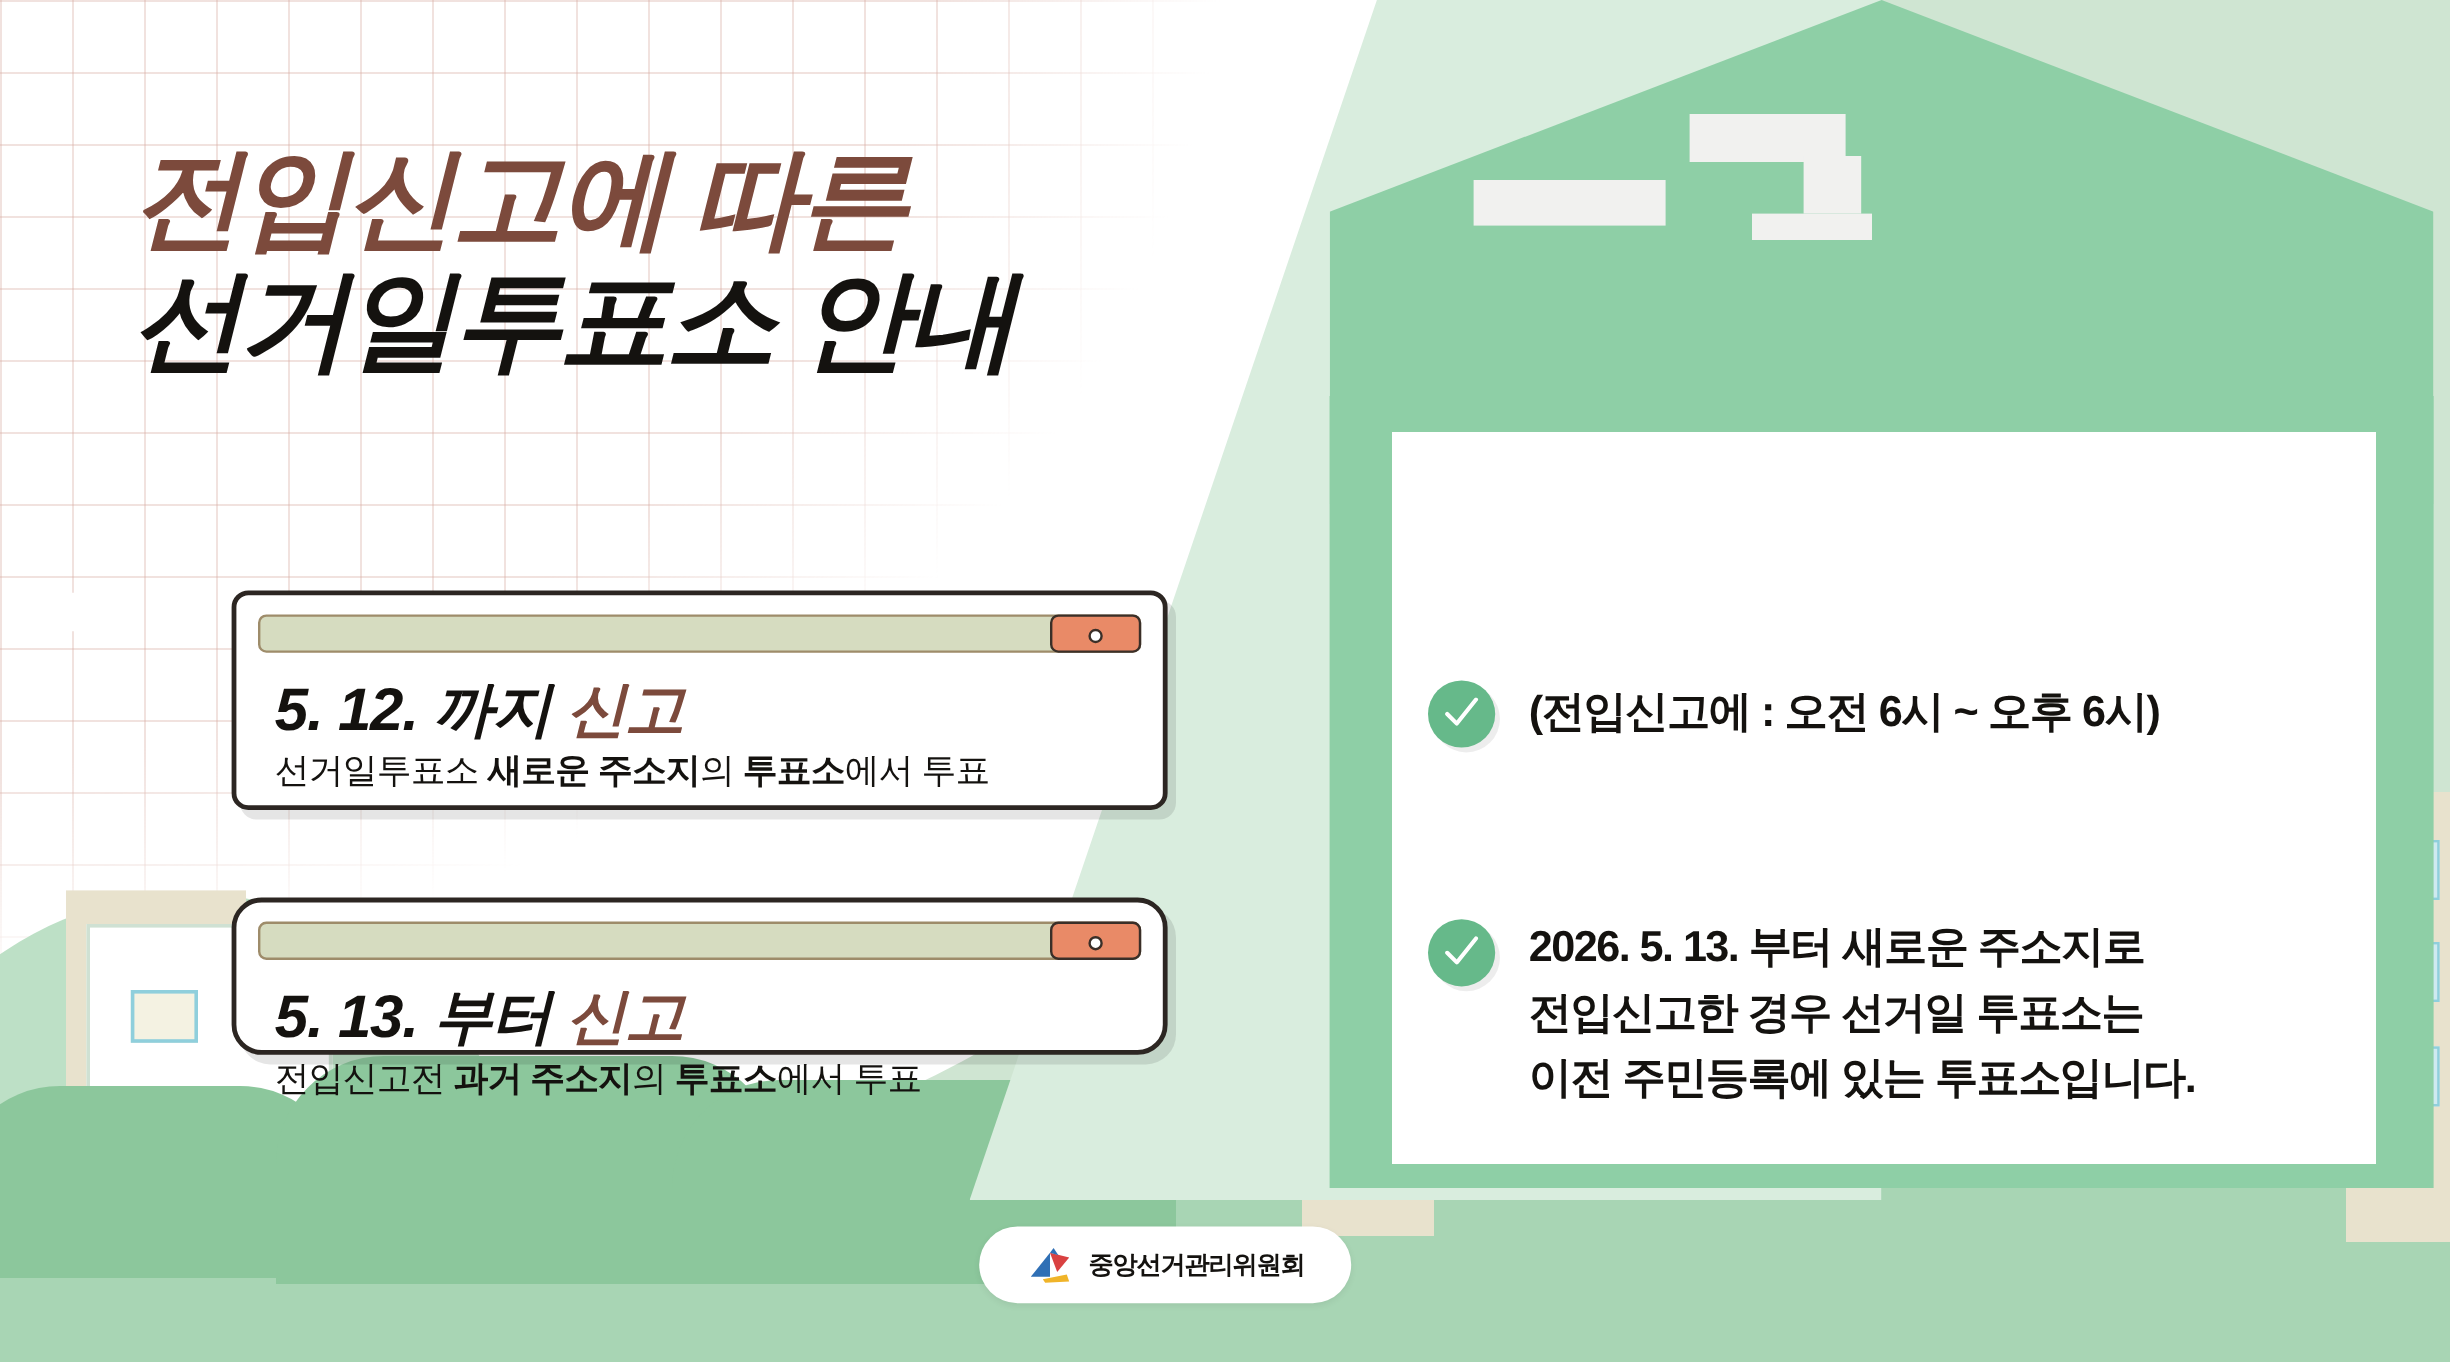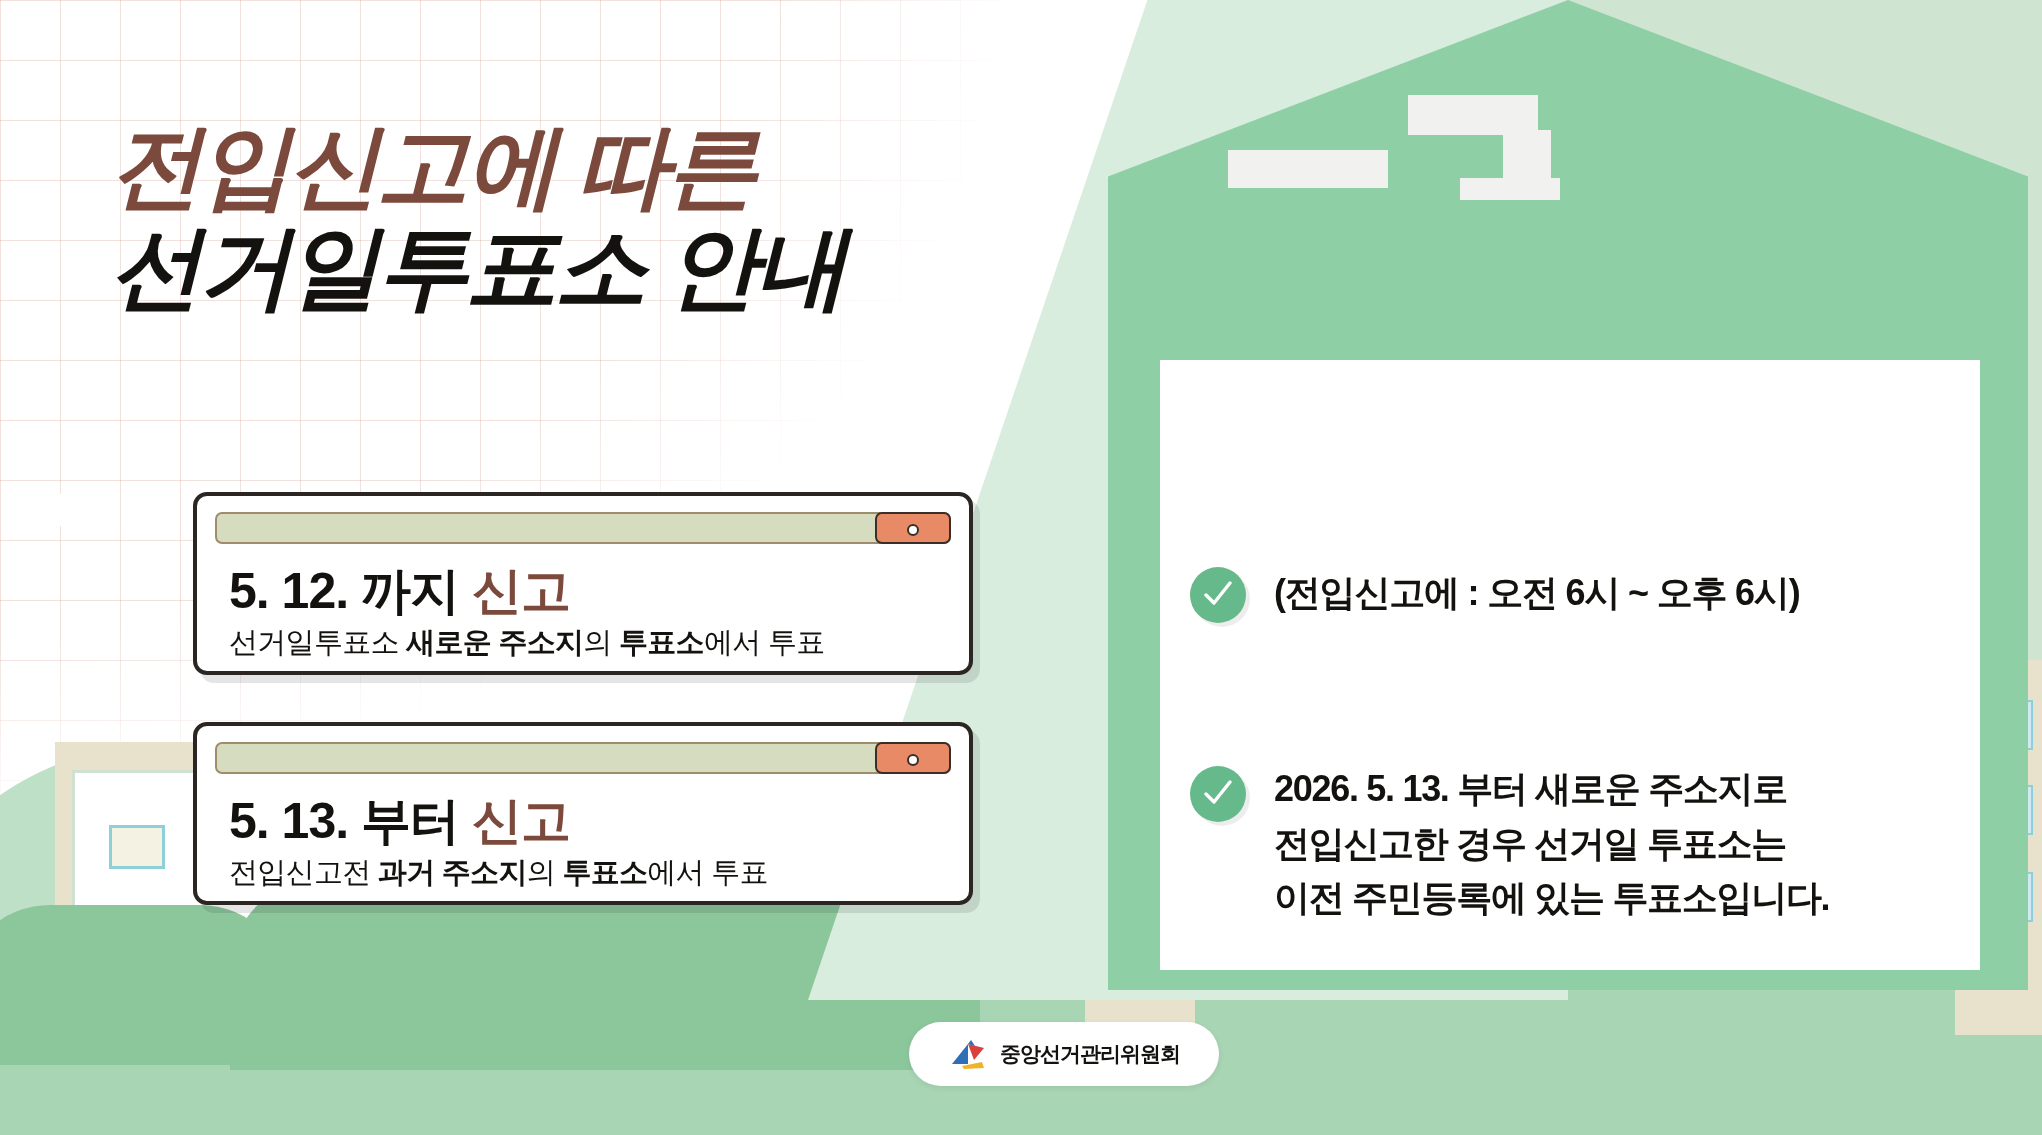"5. 12. 까지 신고" .card .line1 { font-style: none -> italic }
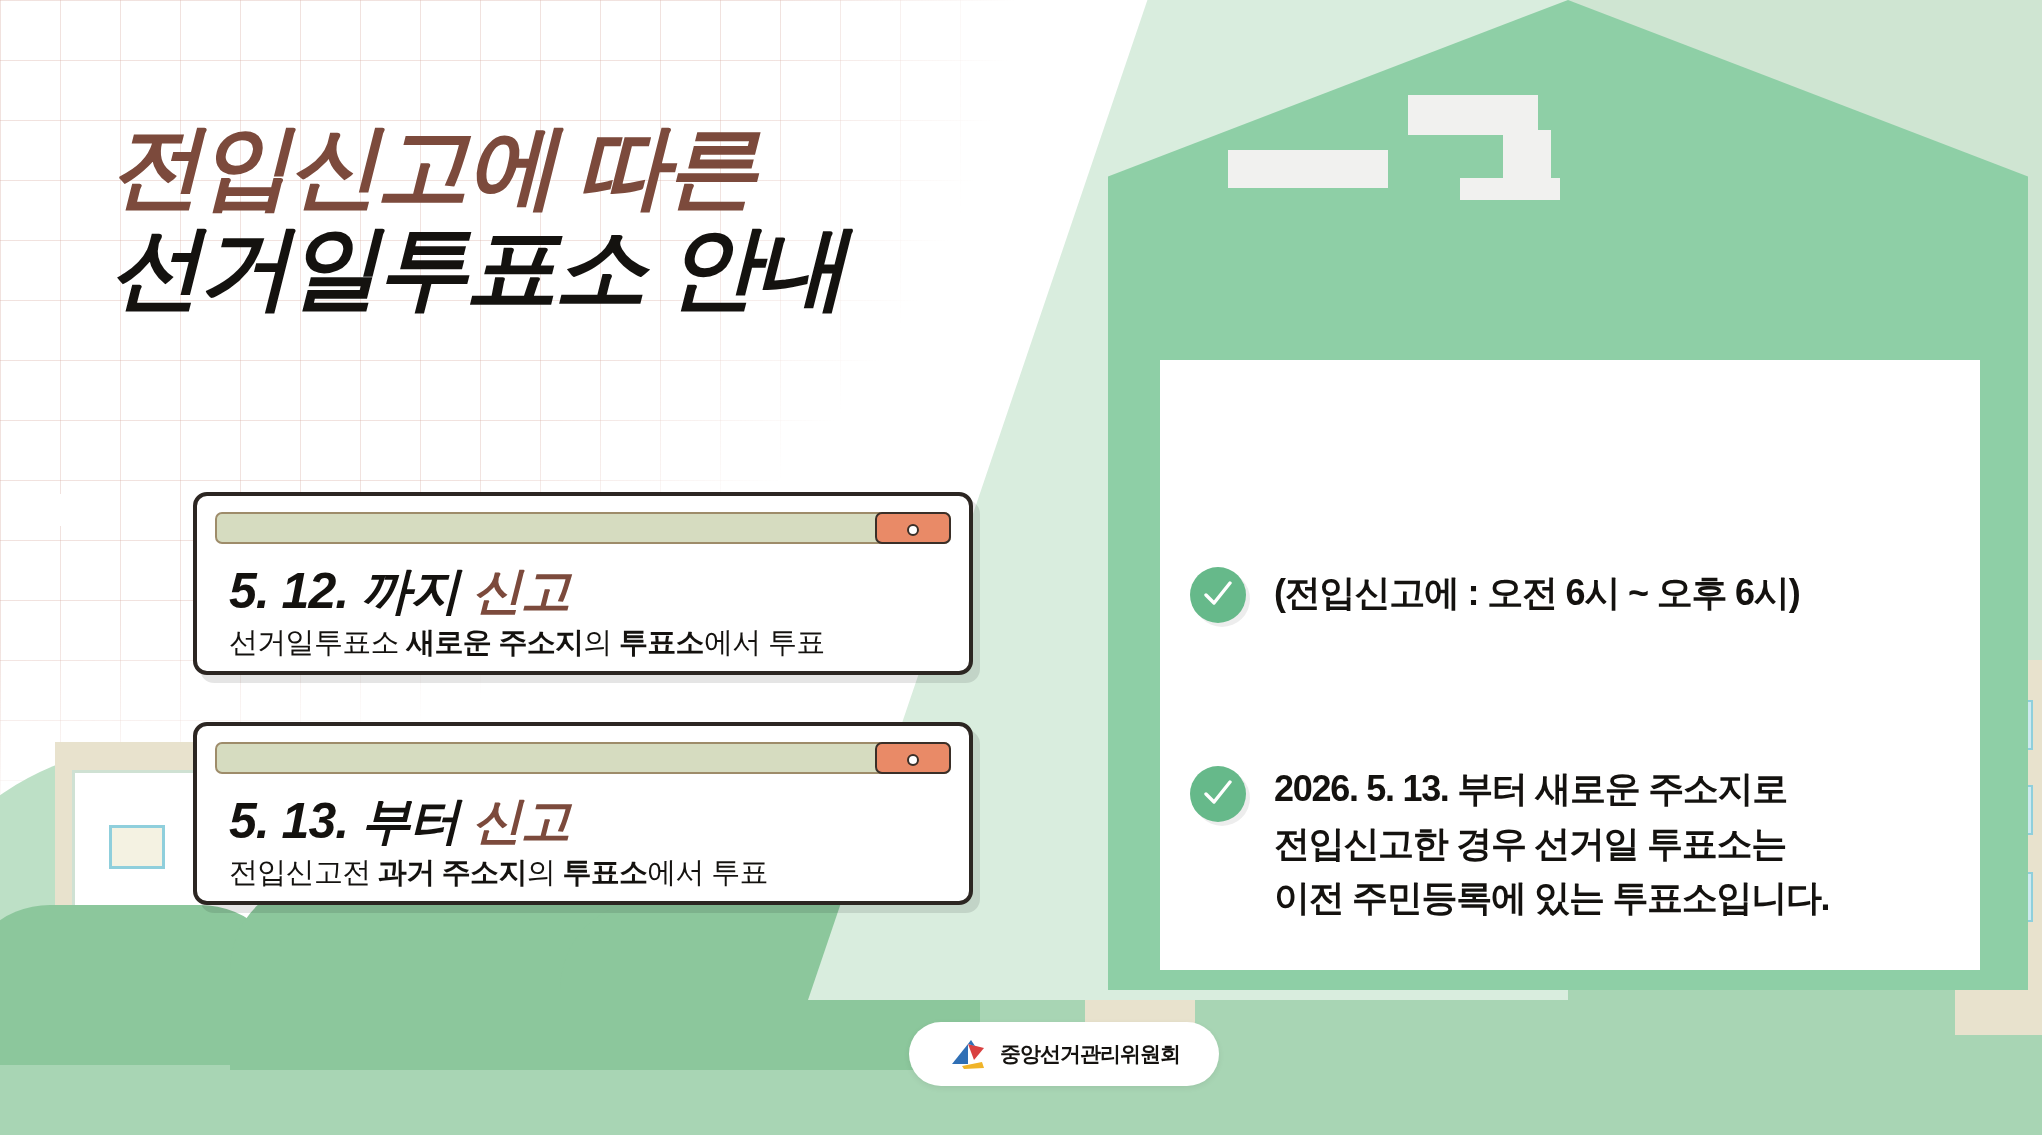"5. 13. 부터 신고" .card-2 { border-radius: none -> 25px; height: 183px -> 131px; top: 722px -> 748px }
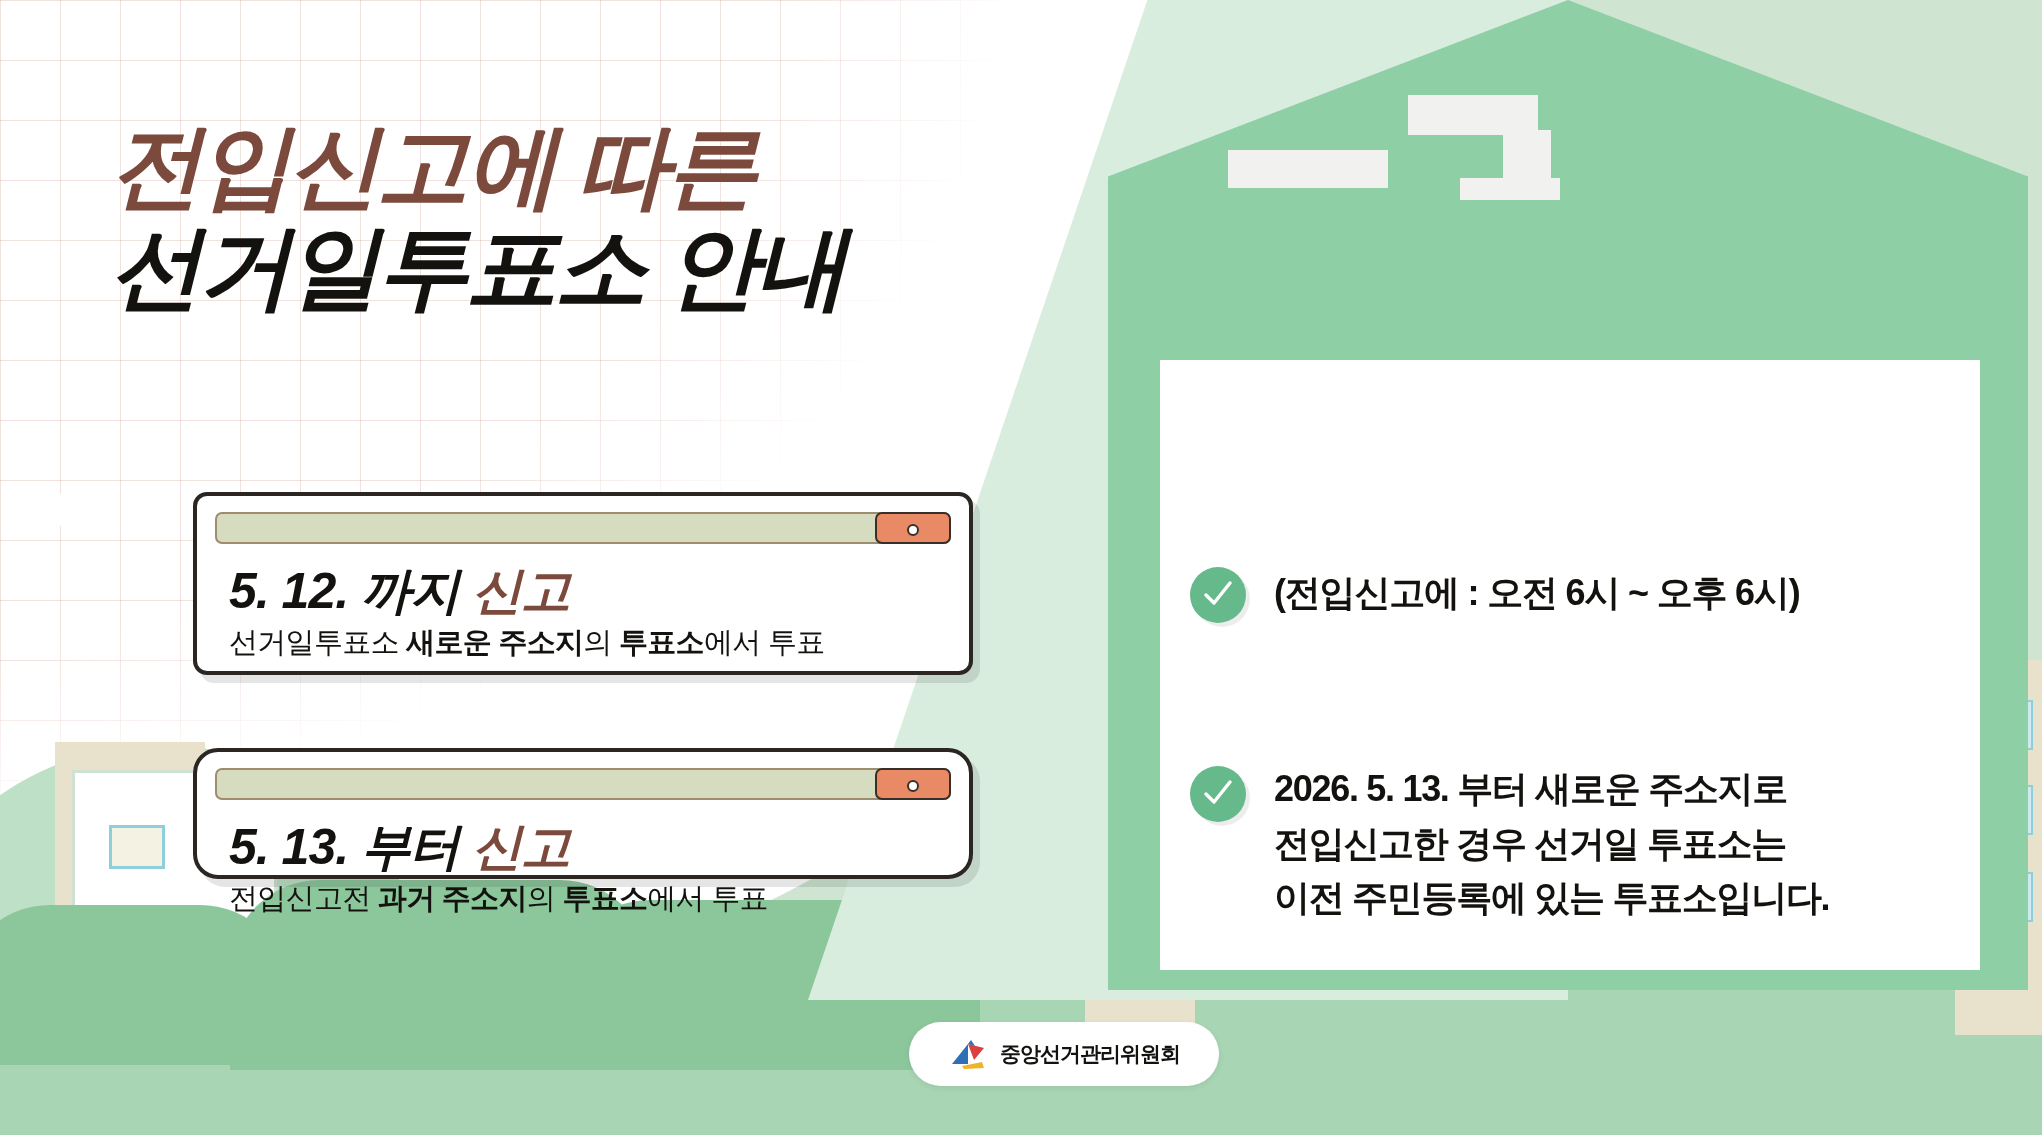"중앙선거관리위원회" .footer { left: 909px -> 816px }
